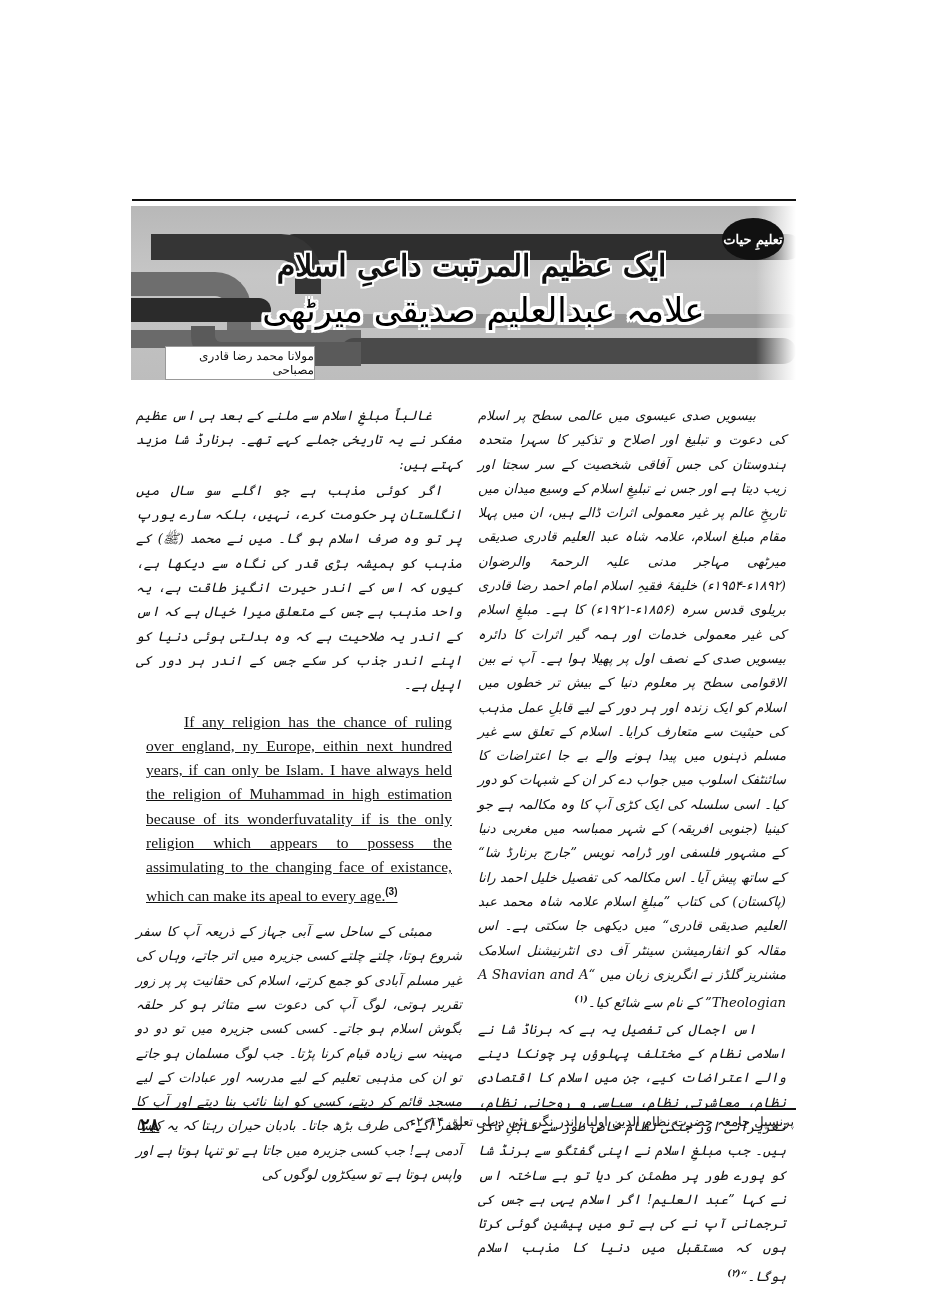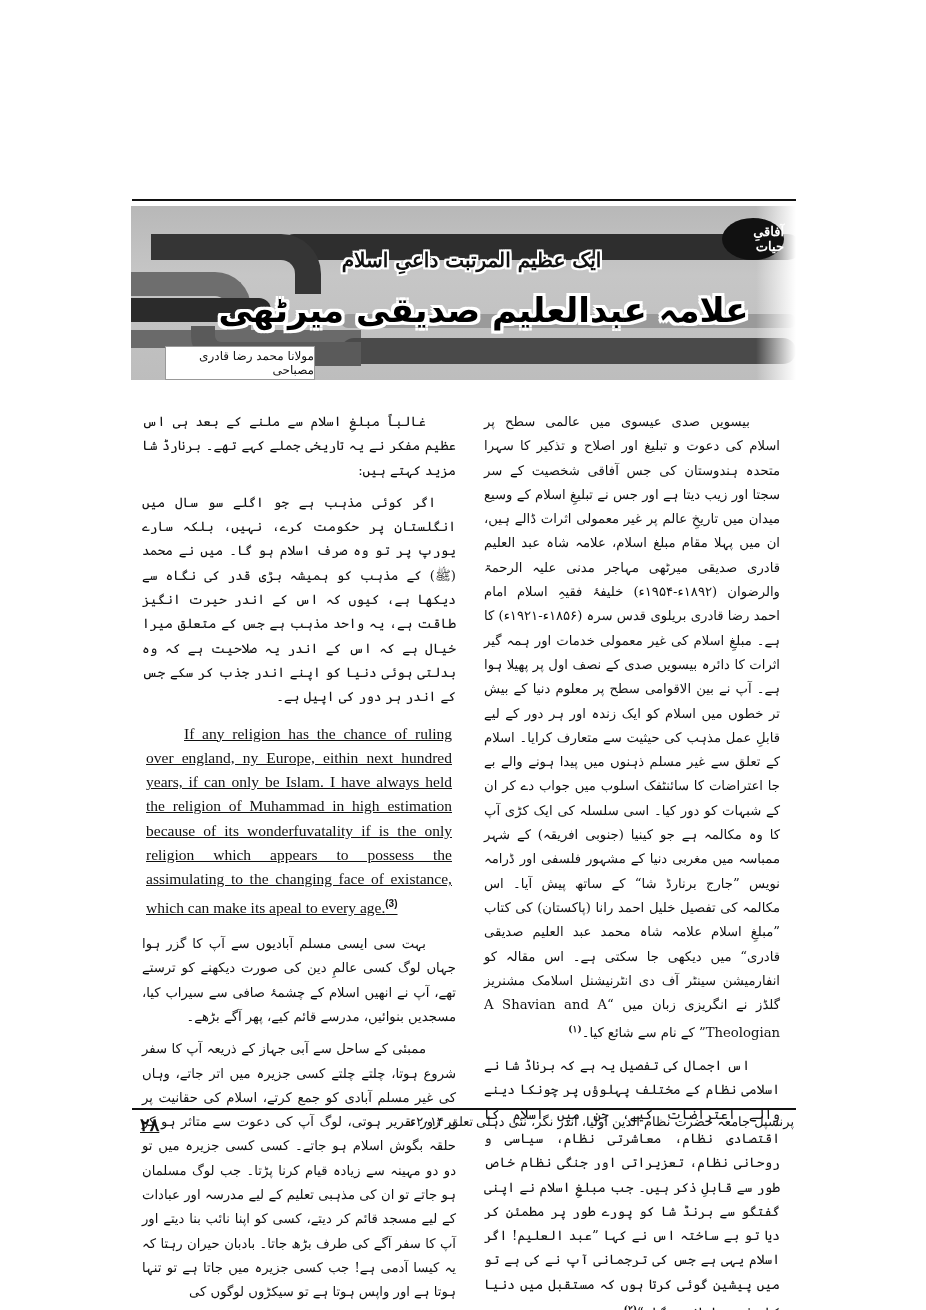"آفاقیِ حیات" div.badge { text: آفاقیِ -> تعلیمِ }
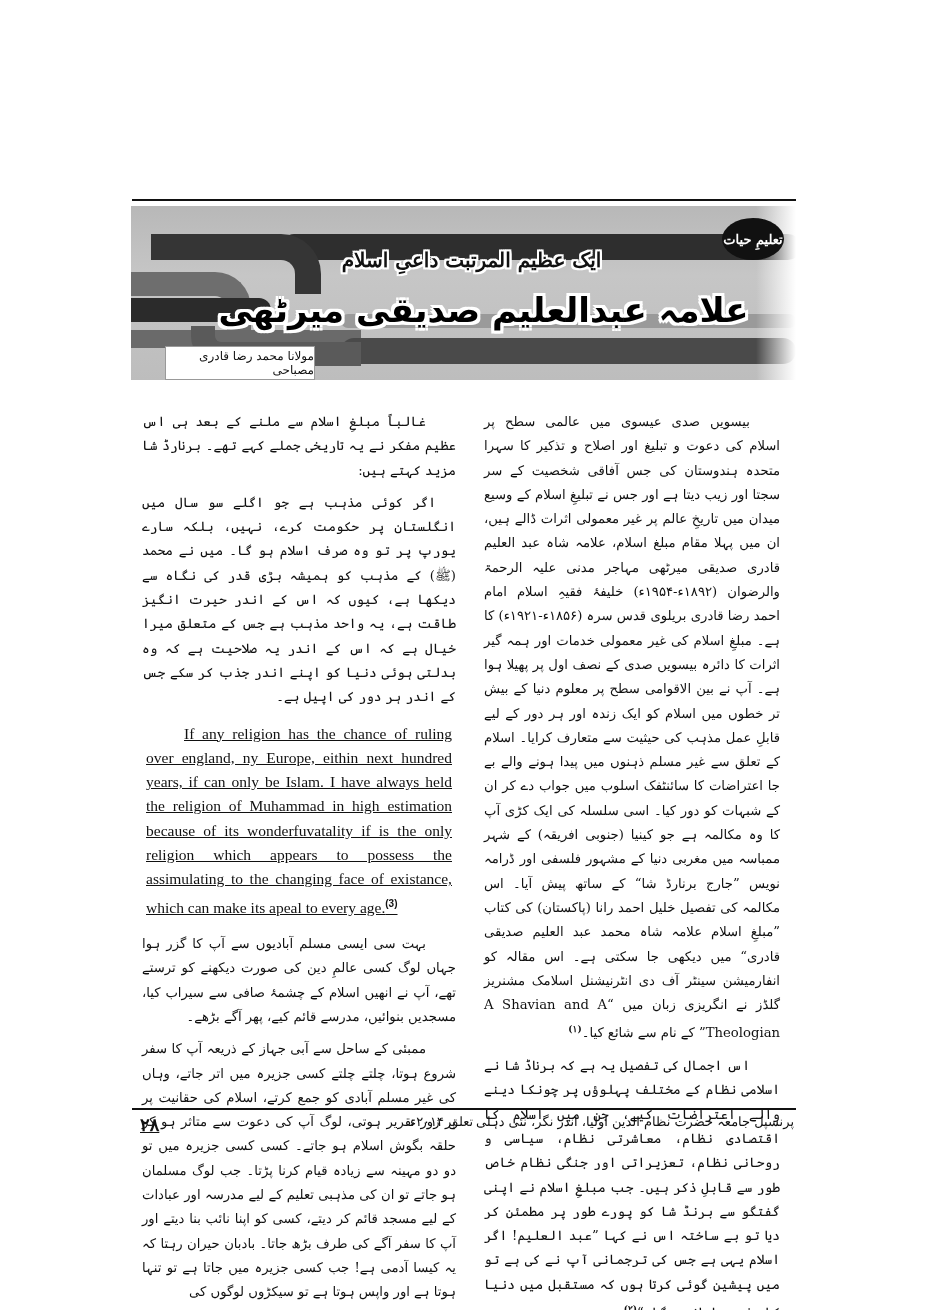"ایک عظیم المرتبت داعیِ اسلام" .subtitle { font-size: 20px -> 30px }
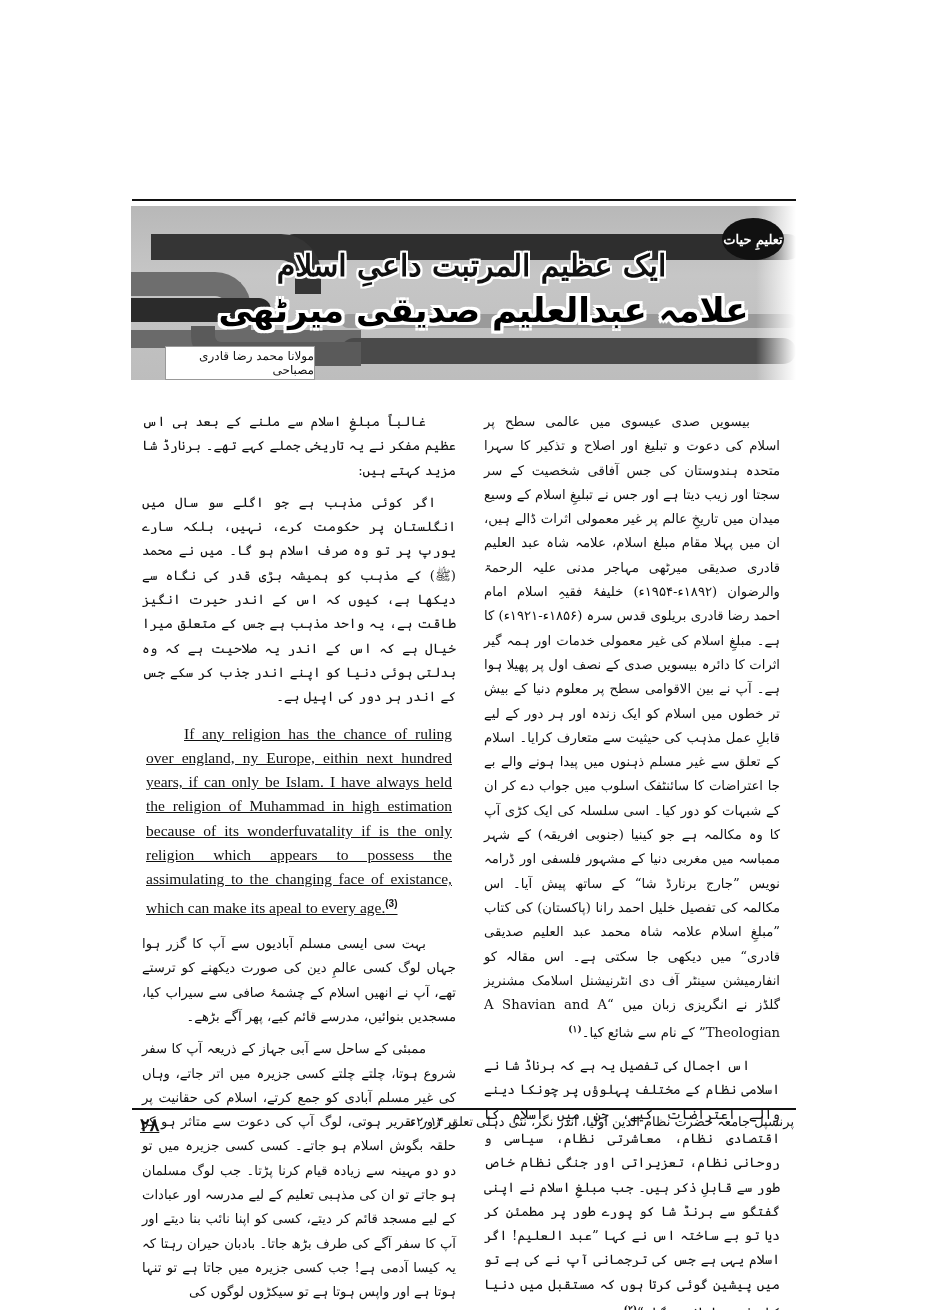"علامہ عبدالعلیم صدیقی میرٹھی" .main-title { font-weight: bold -> normal }
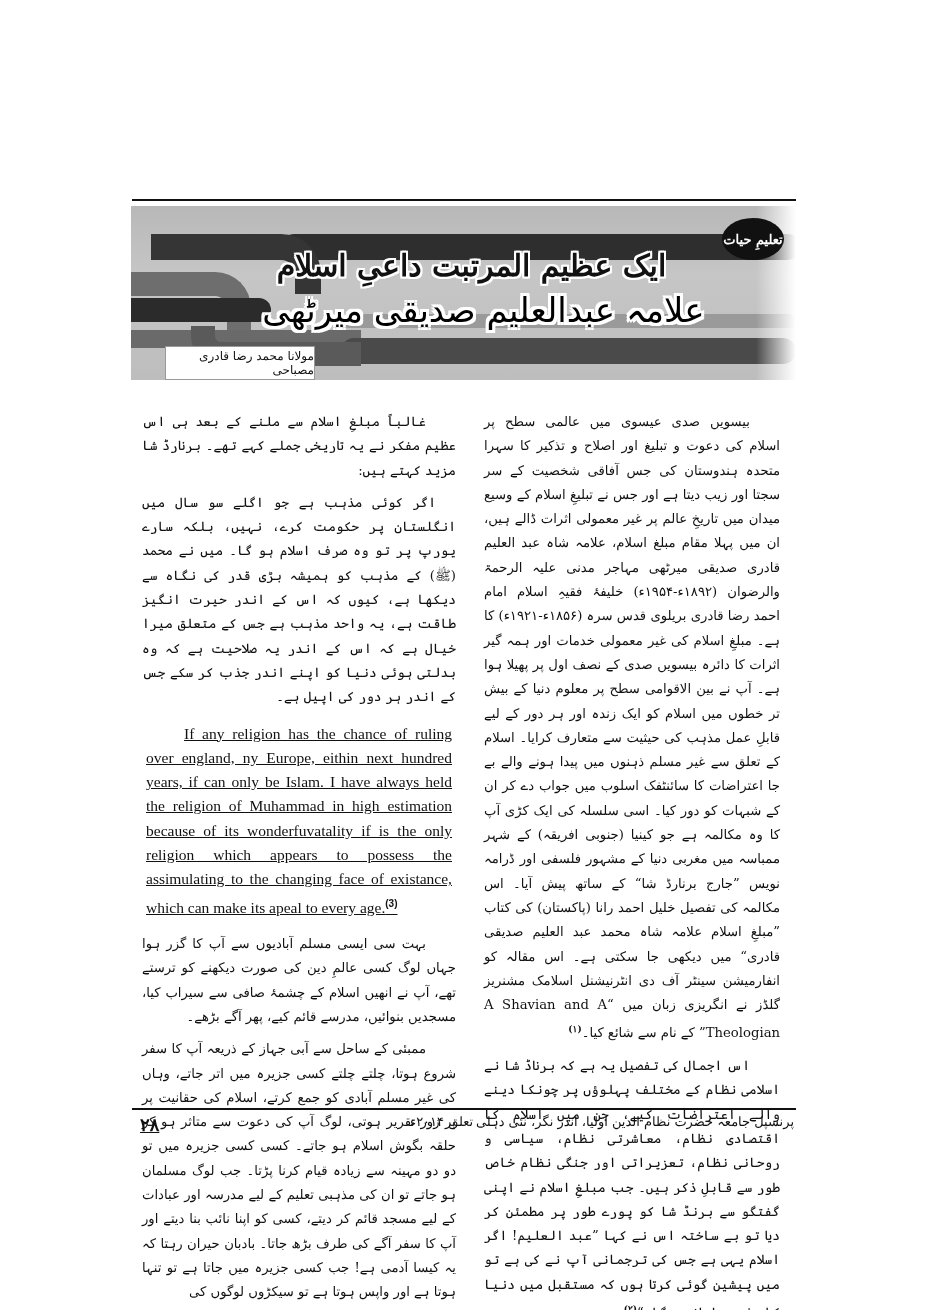"غالباً مبلغِ اسلام سے ملنے" .para { font-style: none -> italic; margin: 8px -> 2px }
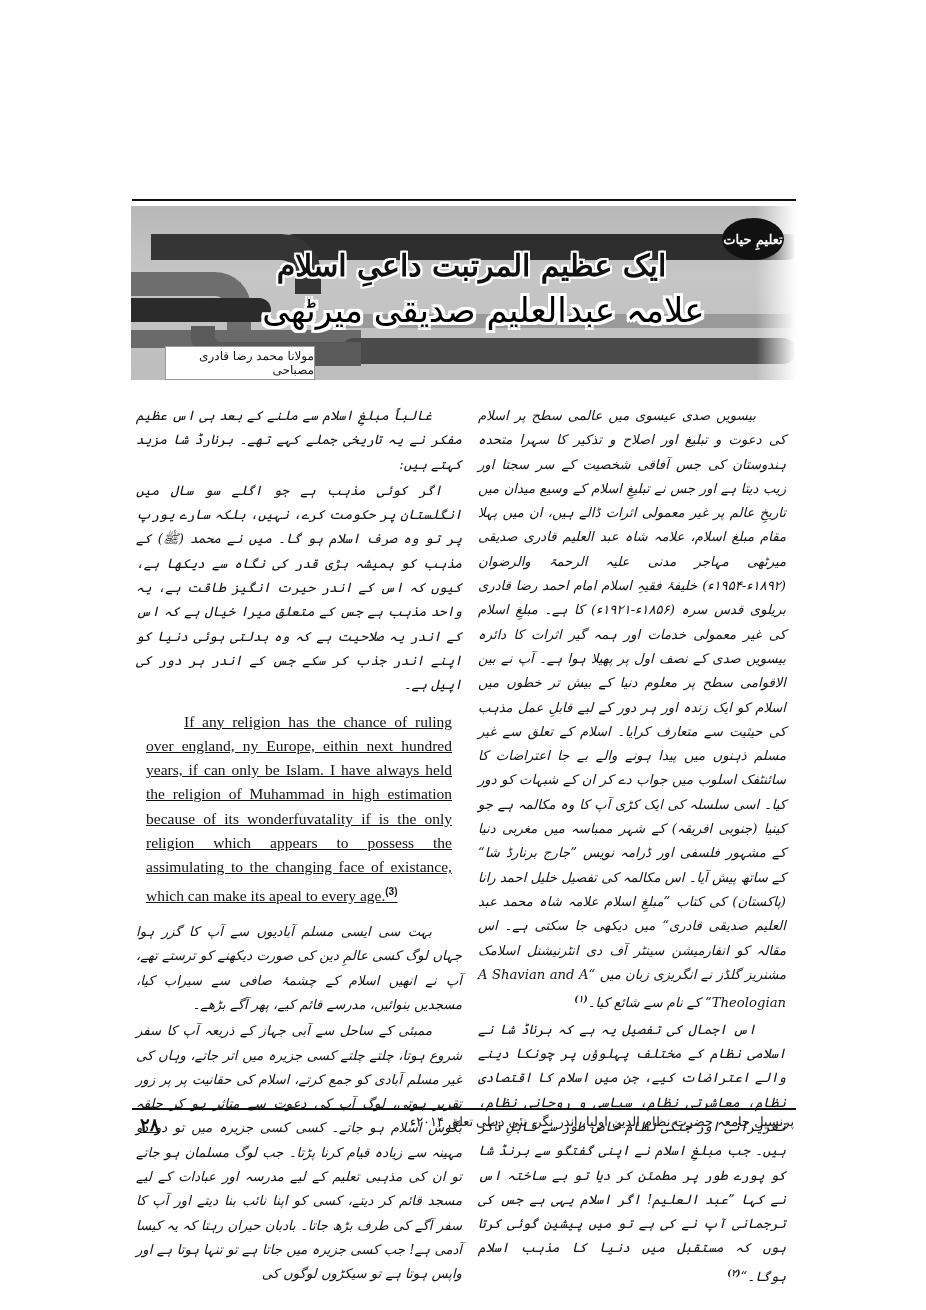"بہت سی ایسی مسلم آبادیوں" p.para { html: <p>بہت سی ایسی مسلم آبادیوں سے آپ کا گزر ہوا جہاں لوگ کسی عالمِ دین کی صورت دیکھنے کو ترستے تھے، آپ نے انھیں اسلام کے چشمۂ صافی سے سیراب کیا، مسجدیں بنوائیں، مدرسے قائم کیے، پھر آگے بڑھے۔</p> -> none }
